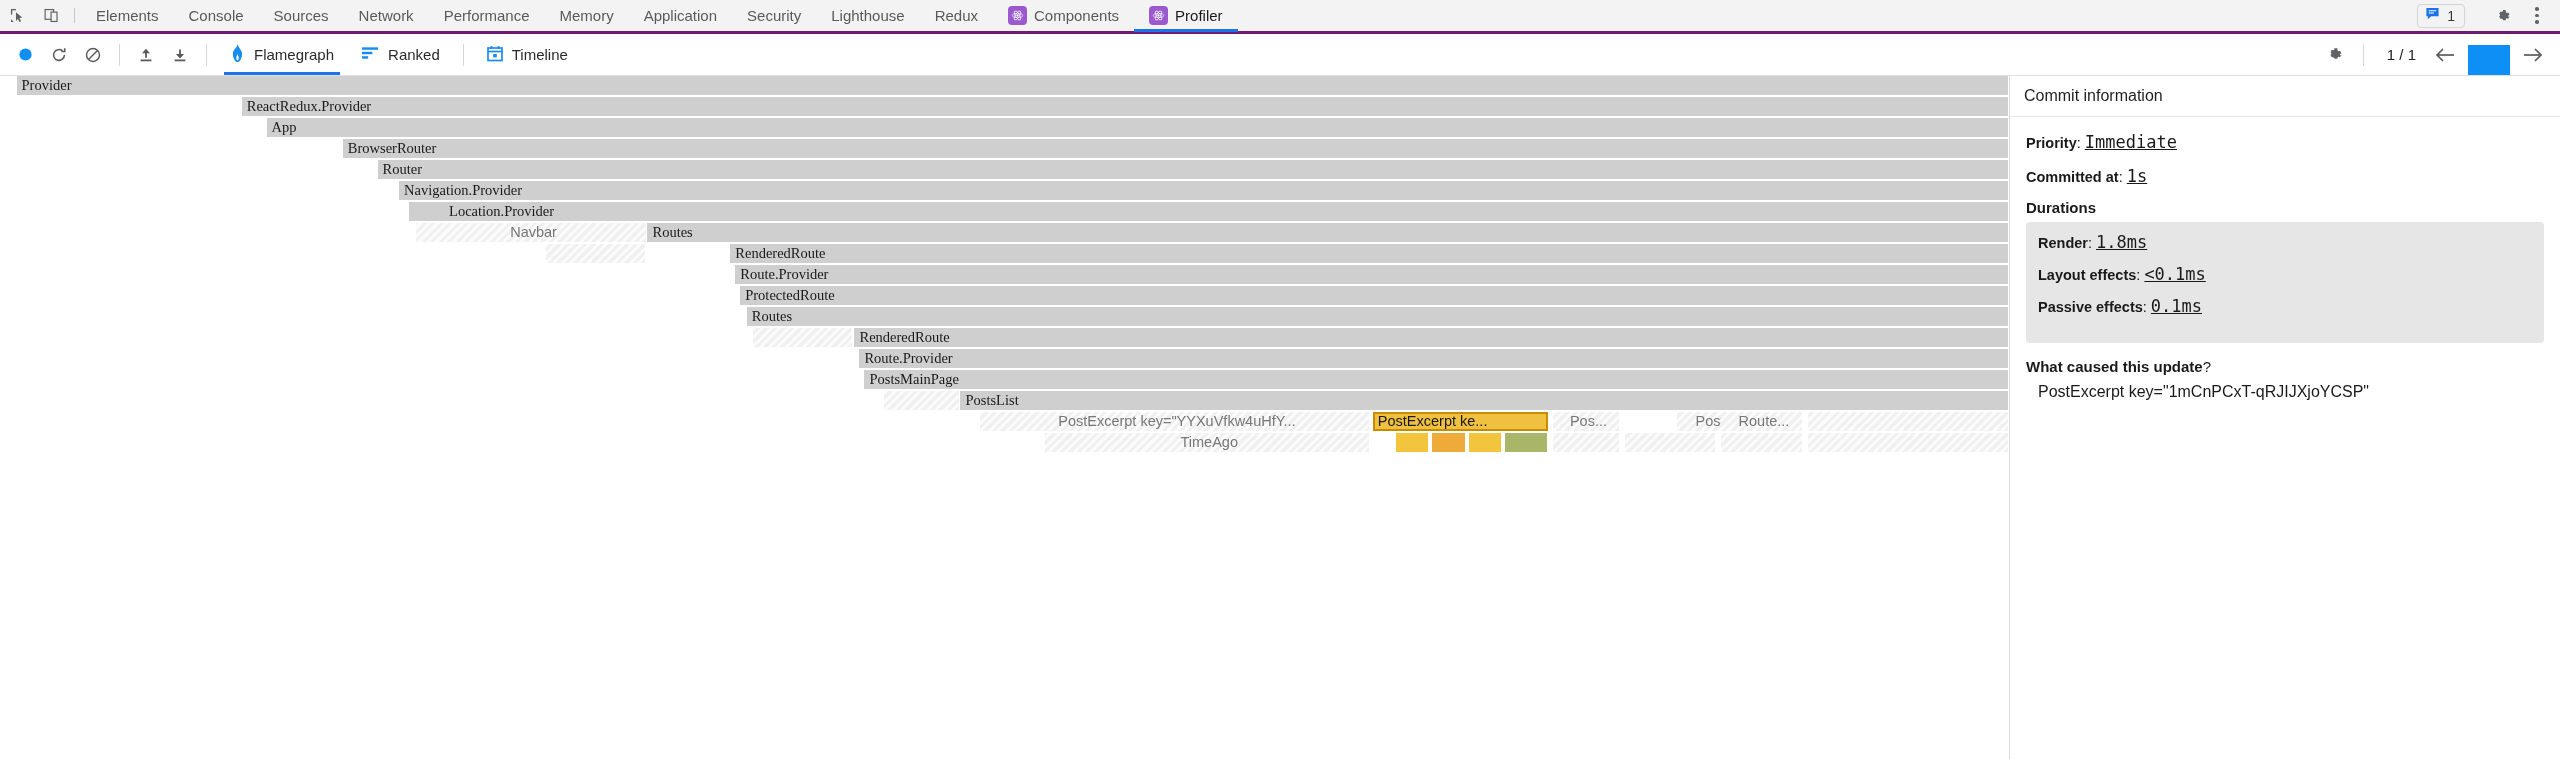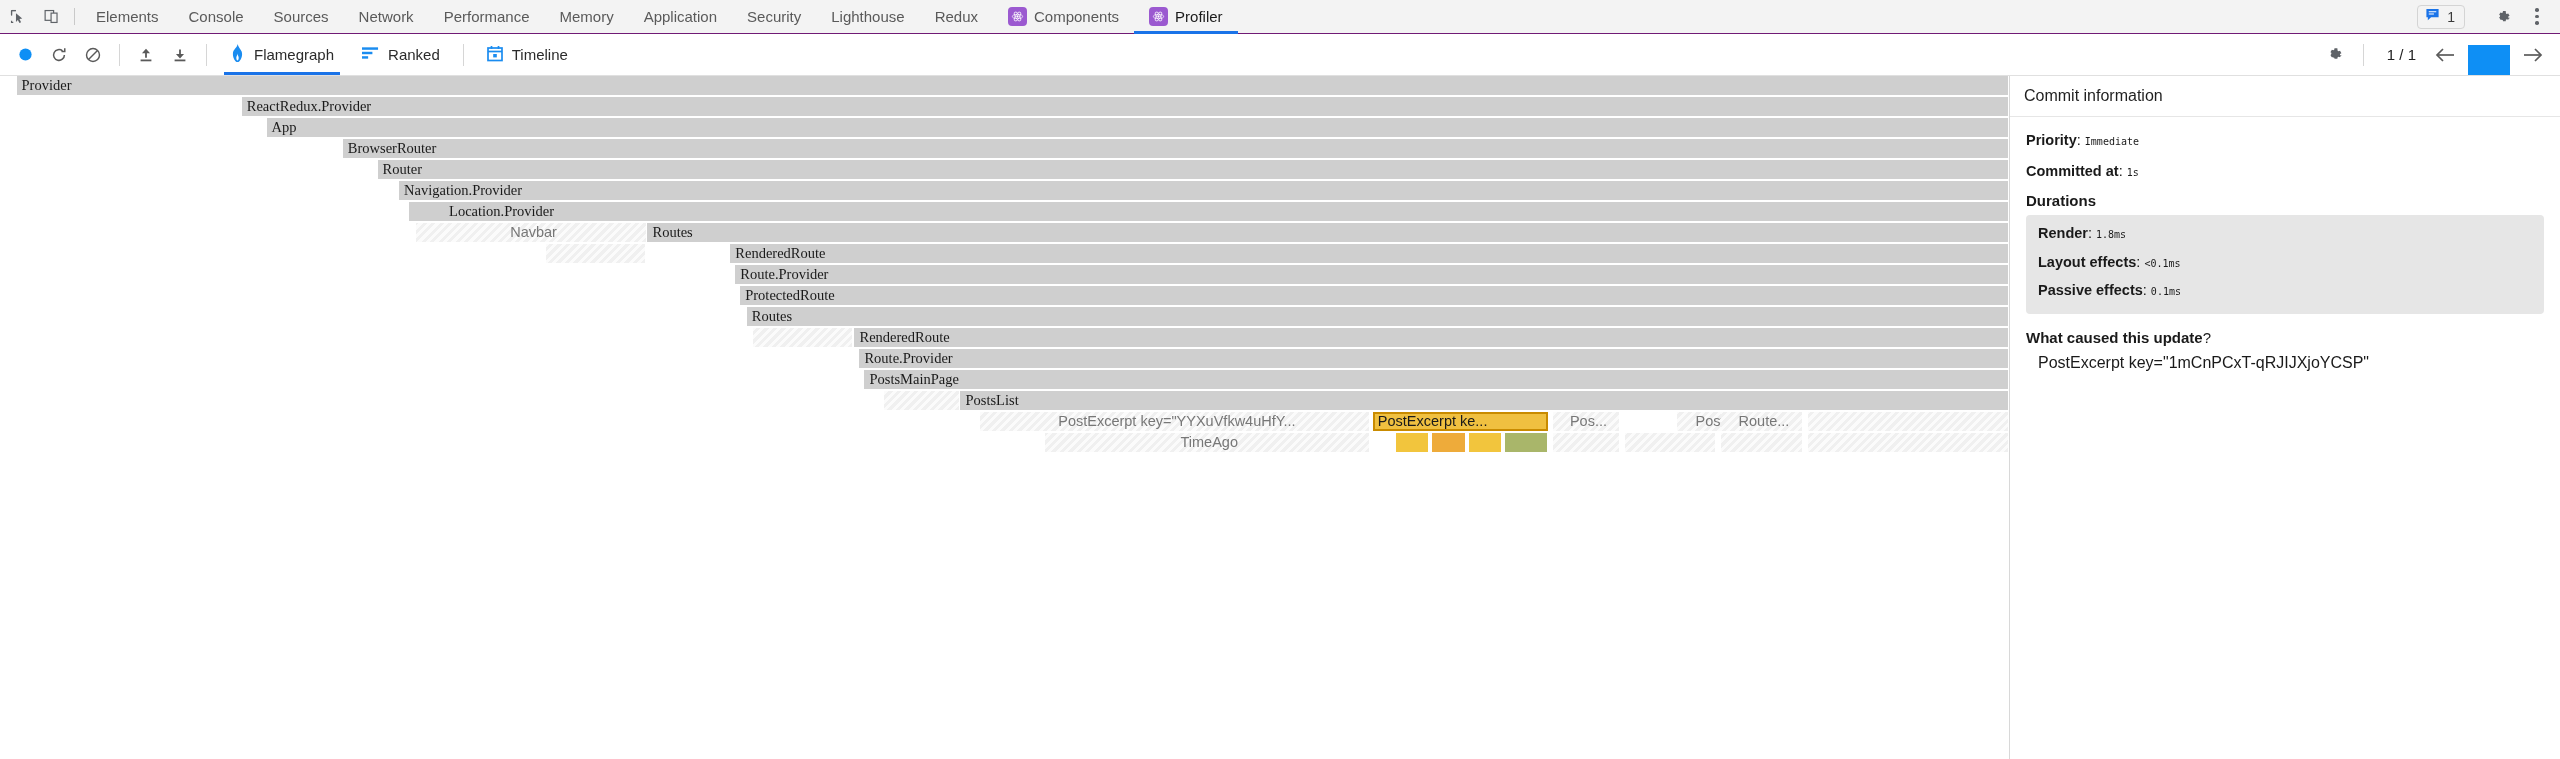"Elements" #devtools-tabbar { border-bottom: 1px solid #701a75 -> 3px solid #701a75 }
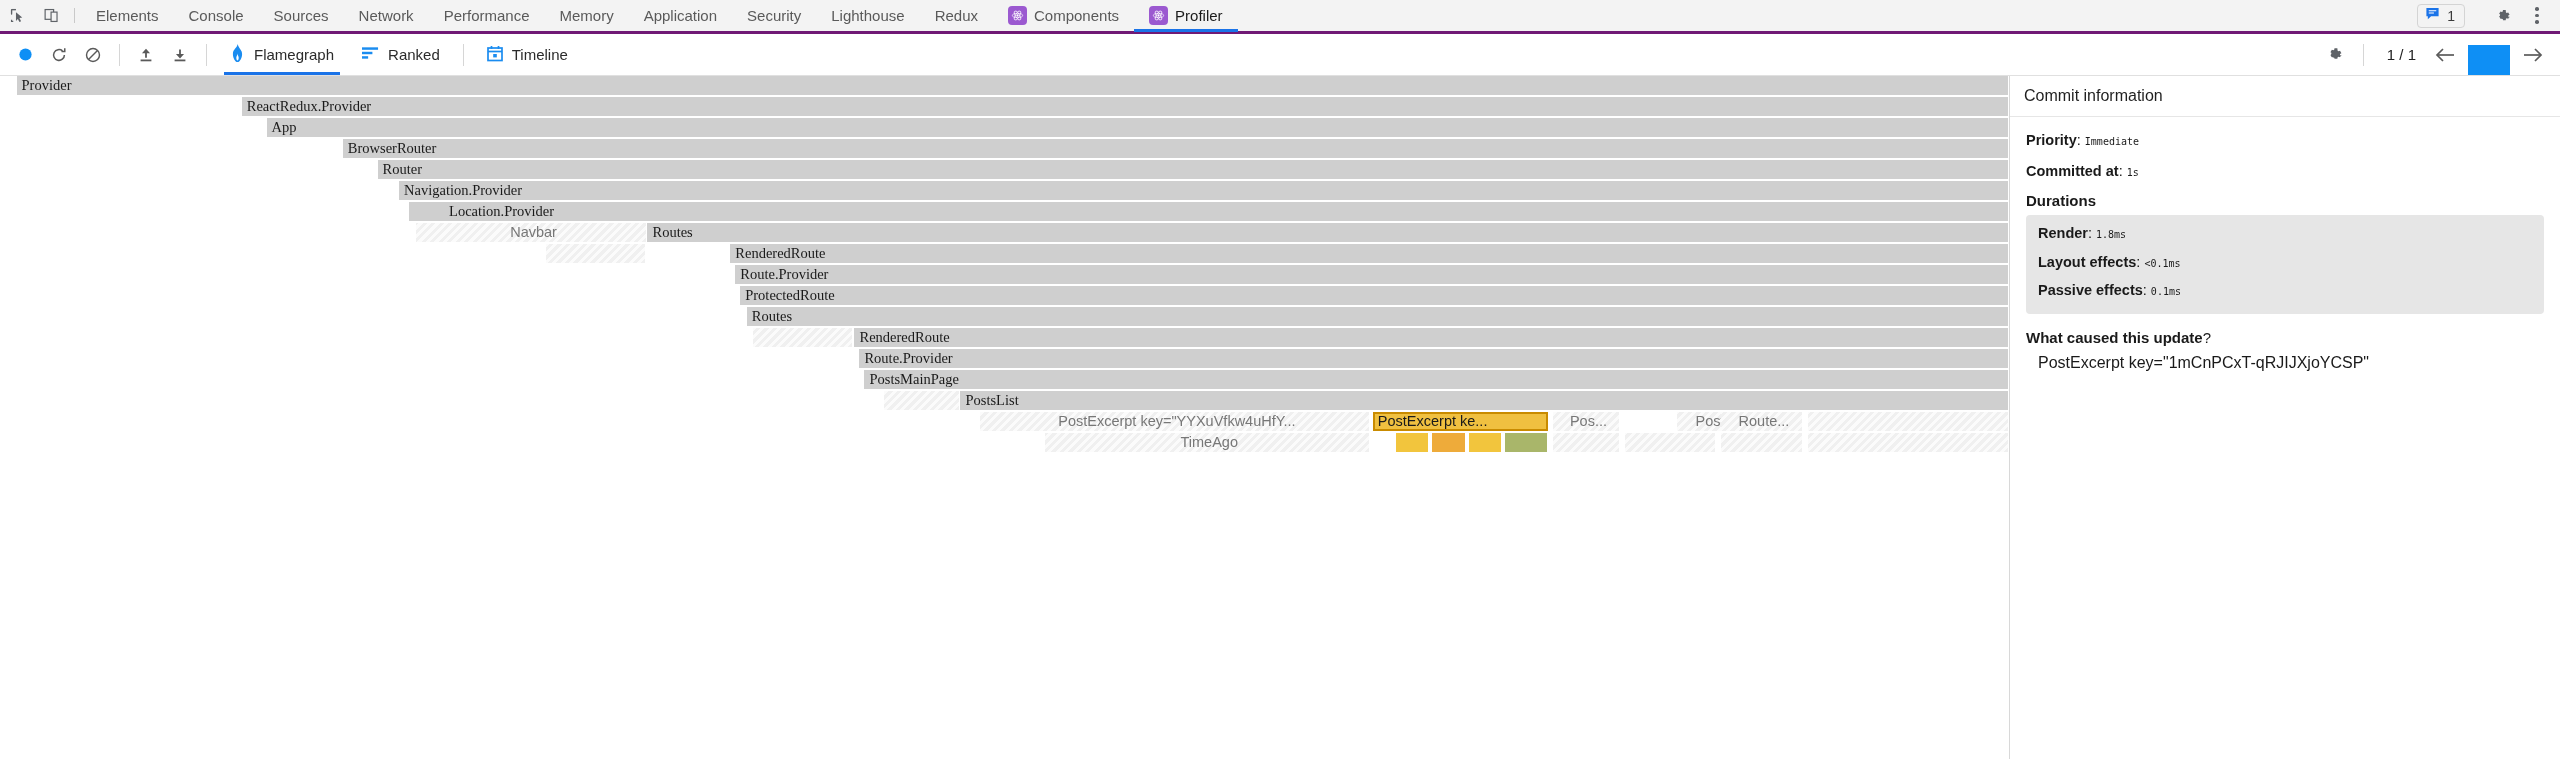"Immediate" .mono { font-size: 10px -> 17px; text-decoration: none -> underline }
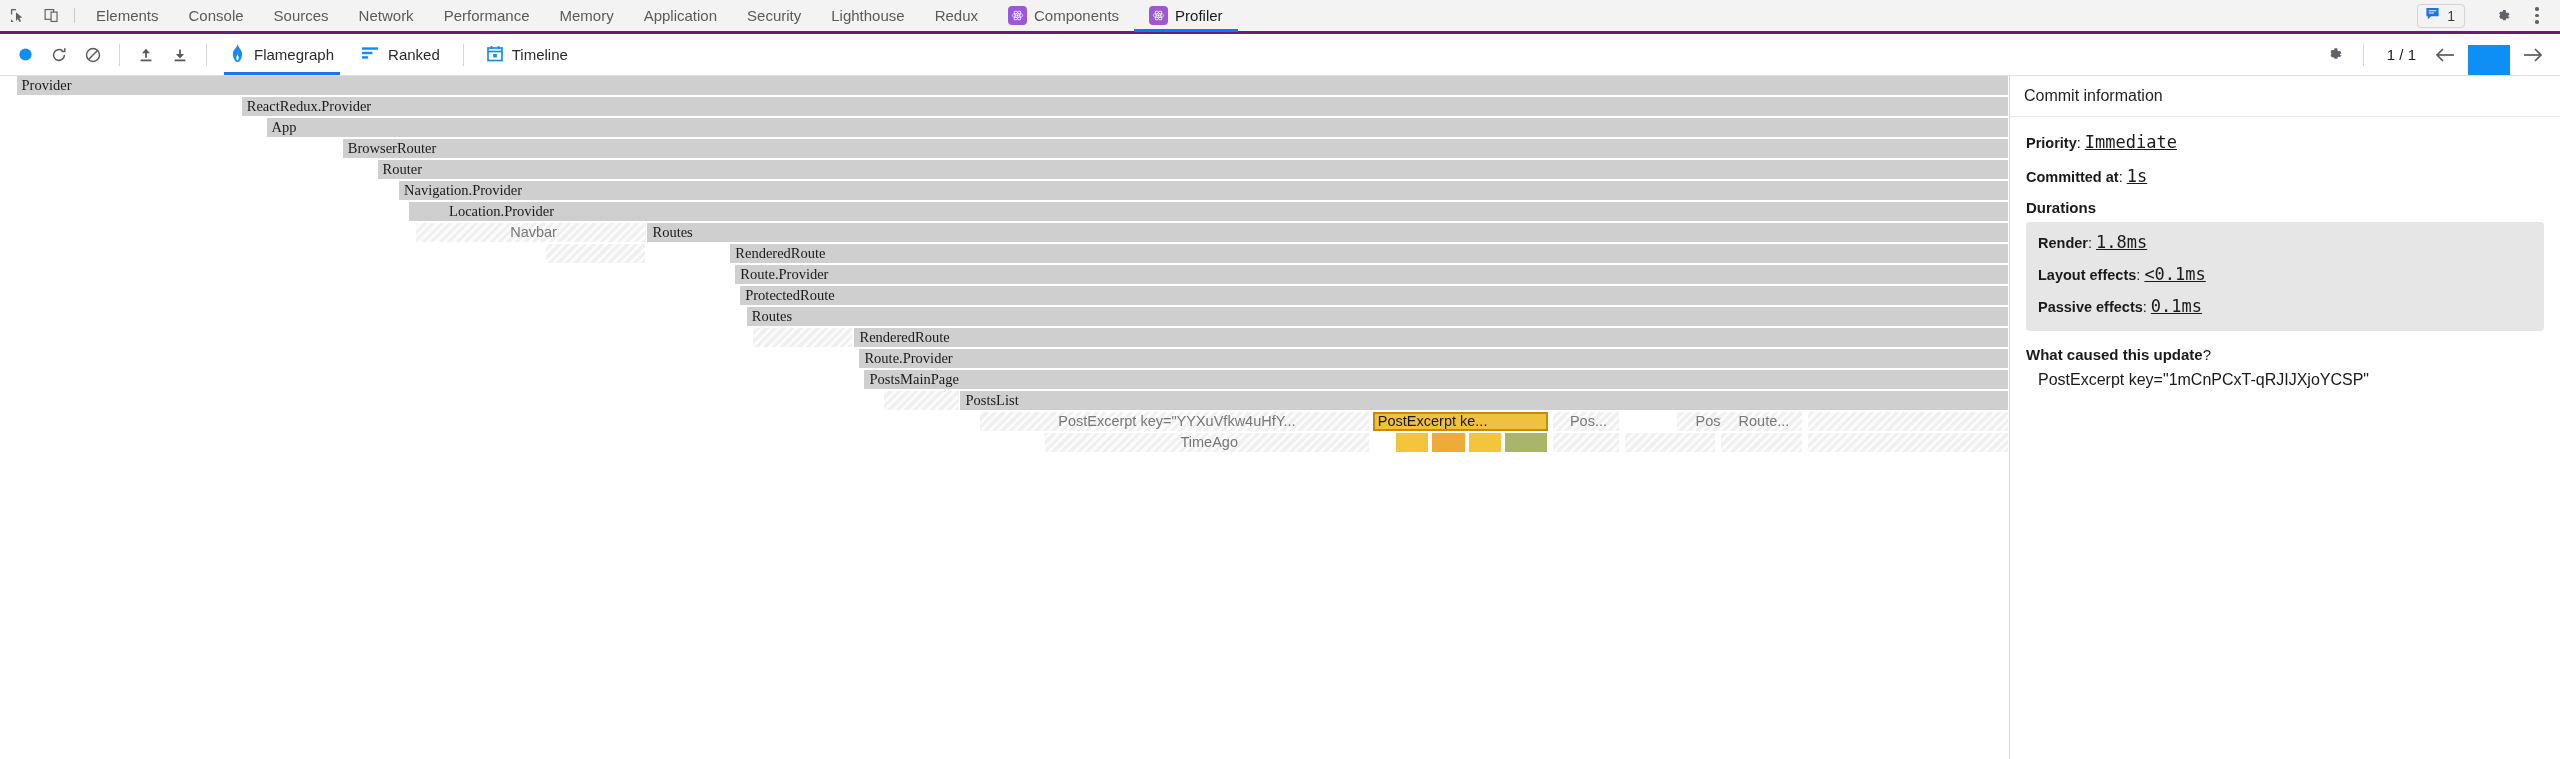"Passive effects: 0.1ms" #durations-box .kv:last-child { margin-bottom: 4px -> 16px }
